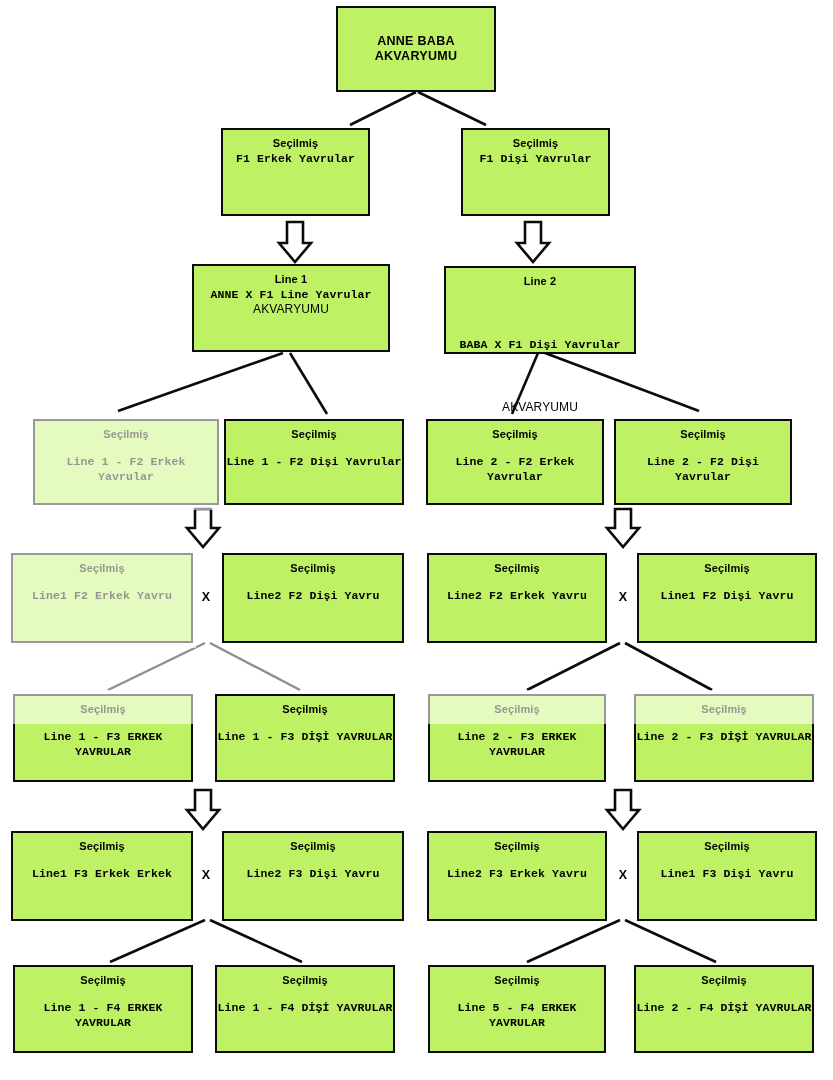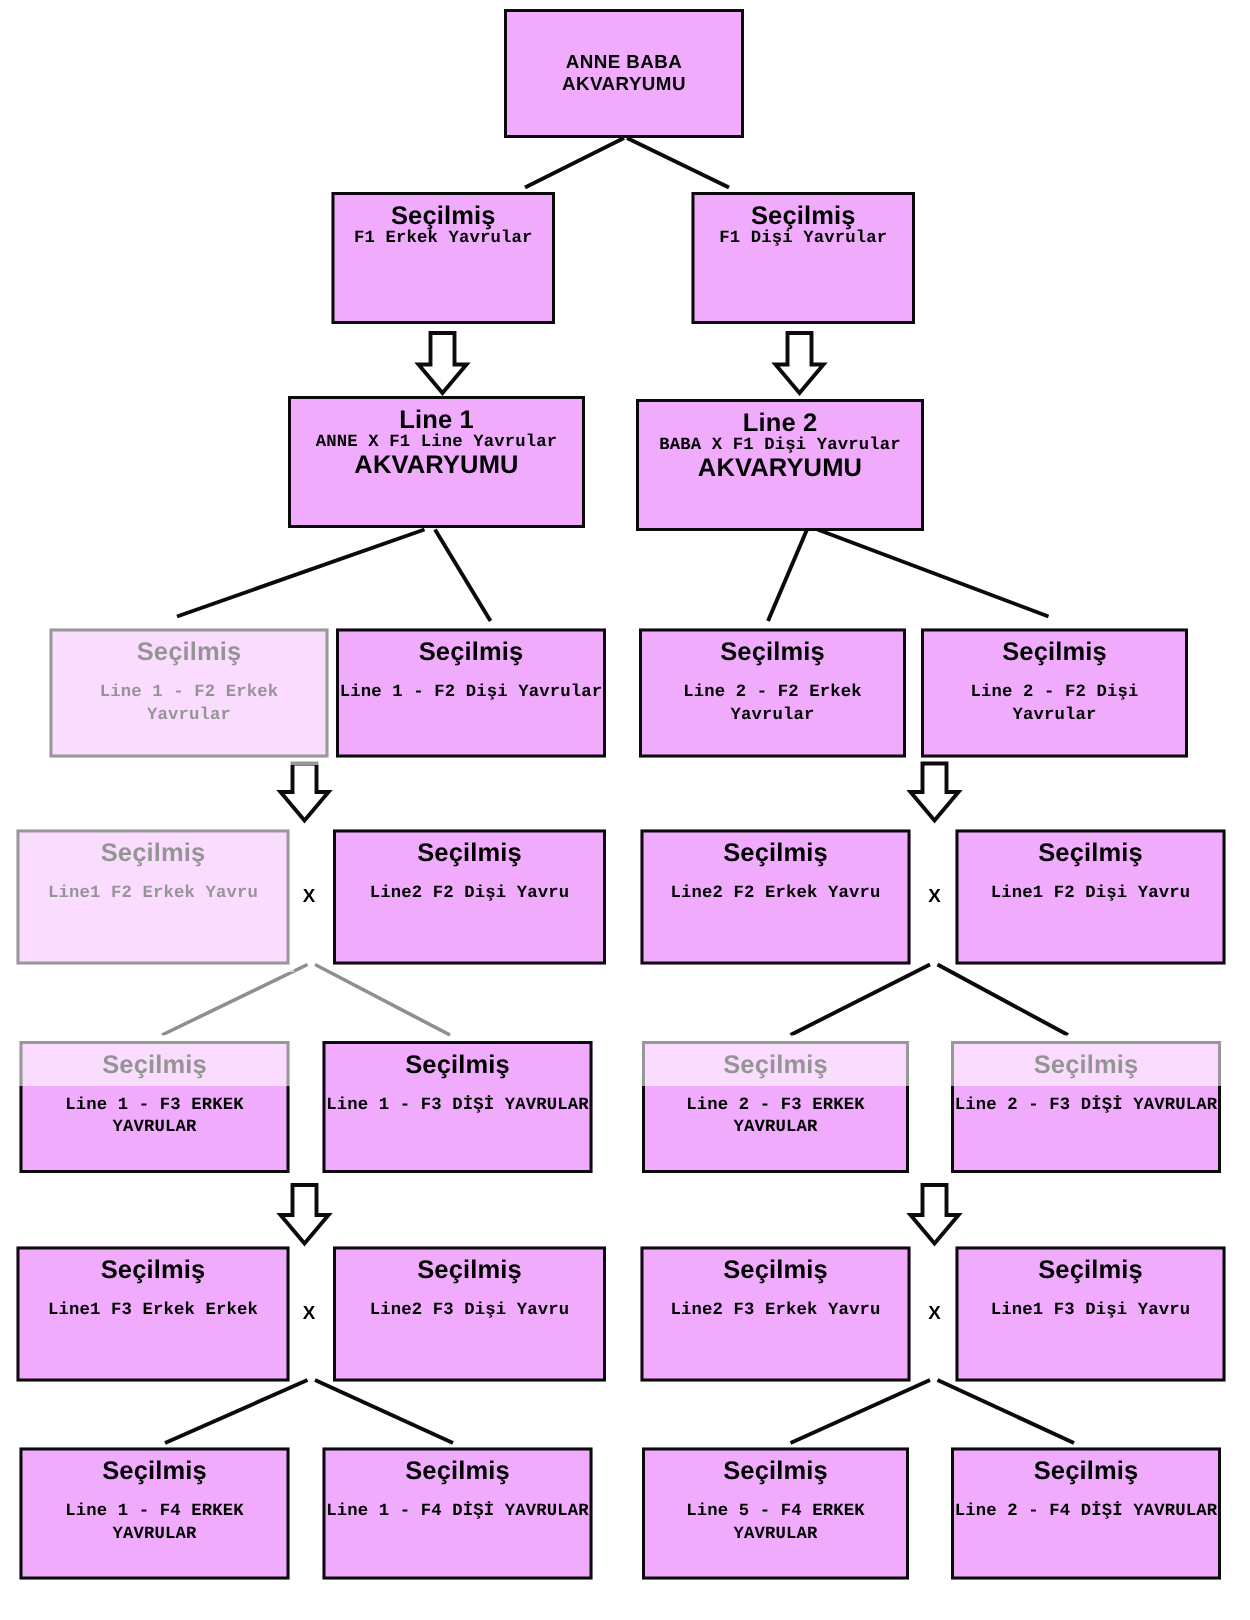"ANNE BABA AKVARYUMU" .box { background: #f0abfc -> #bef264 }
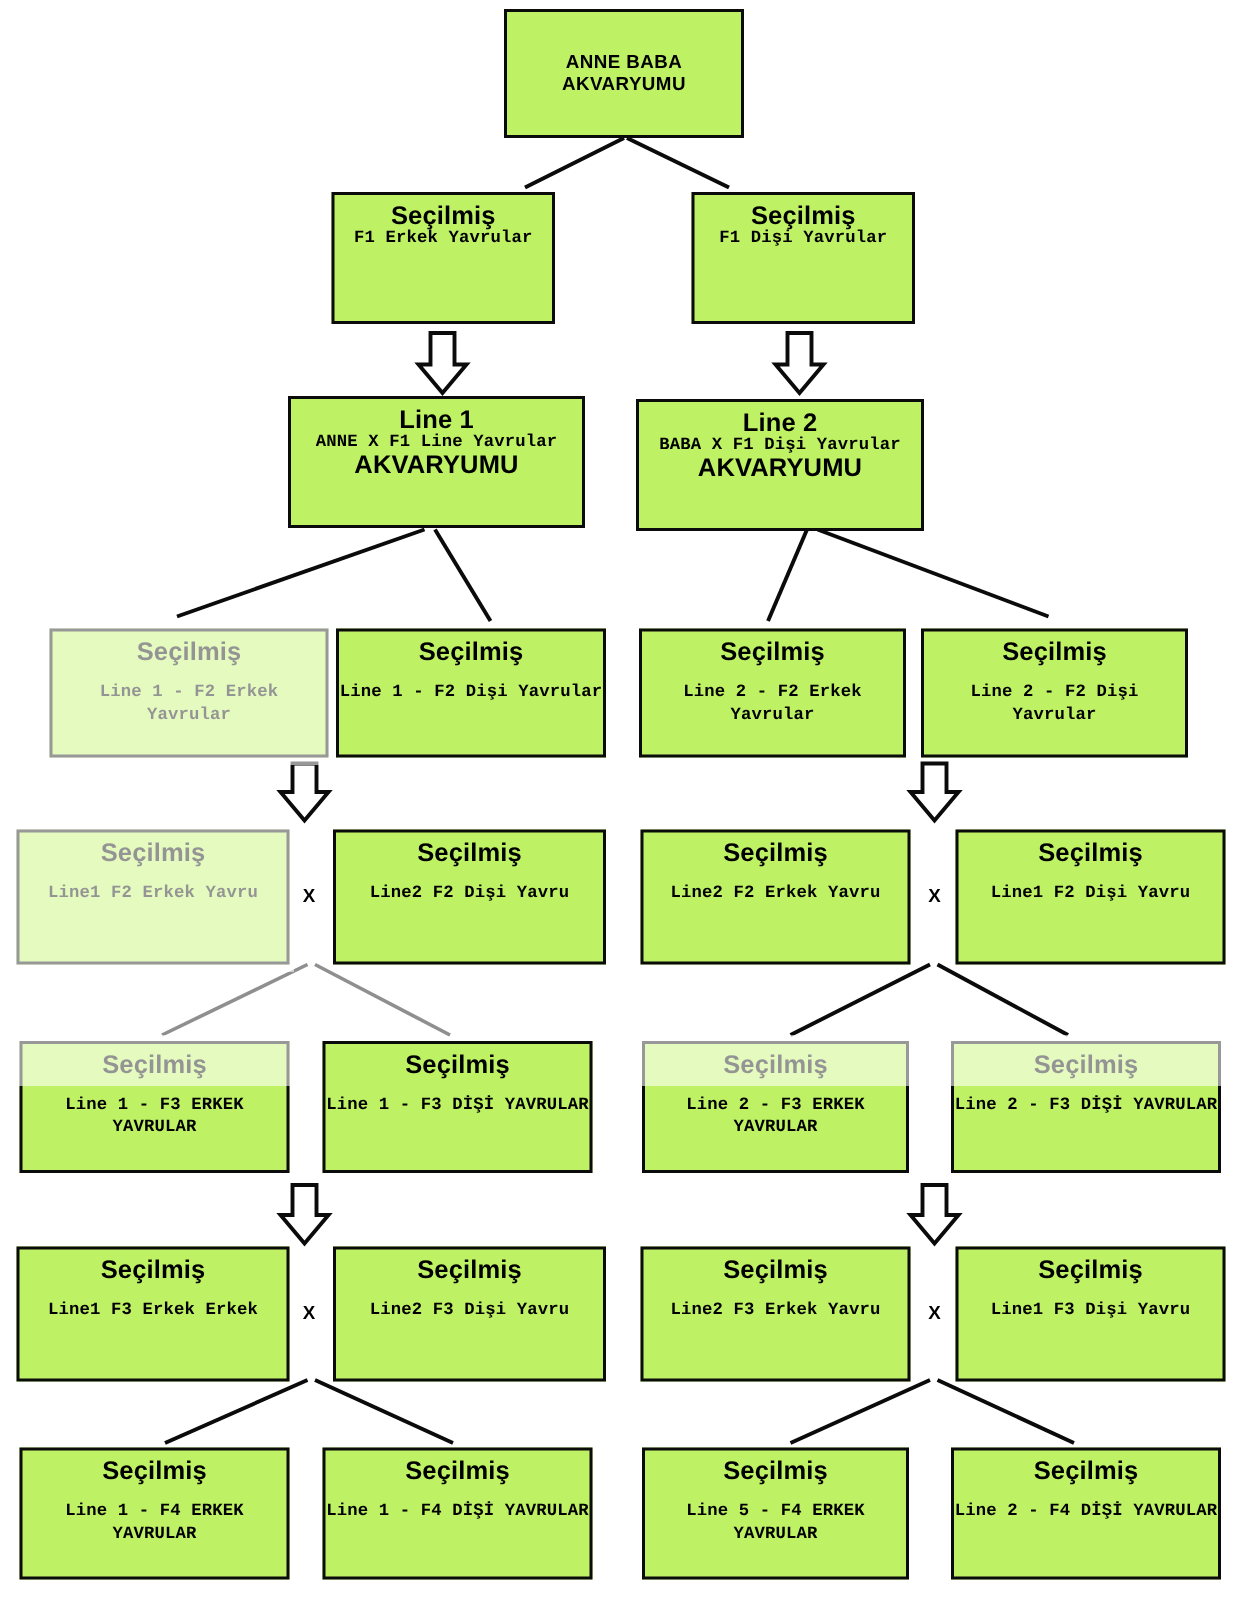"Seçilmiş" .box .l1 { font-size: 17px -> 11px }
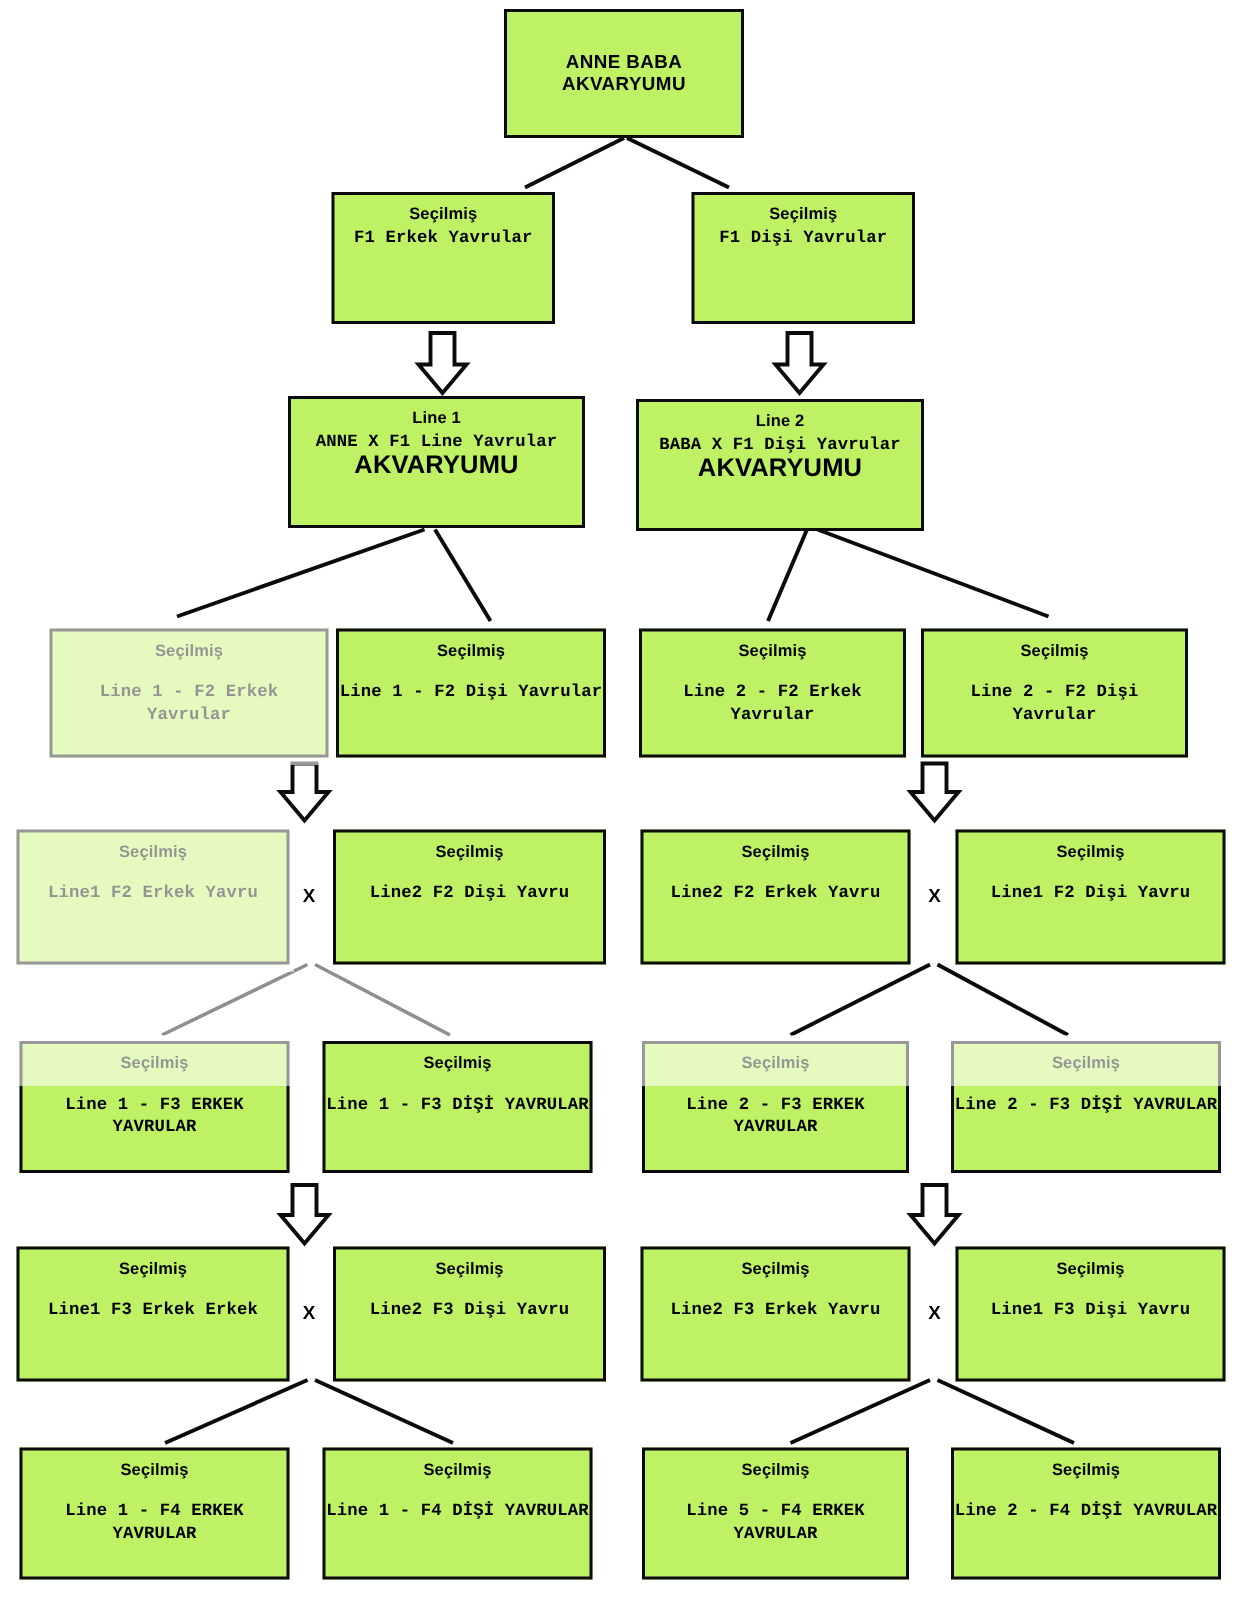"Line 2" div.box { gap: none -> 48px; left: 424px -> 444px }
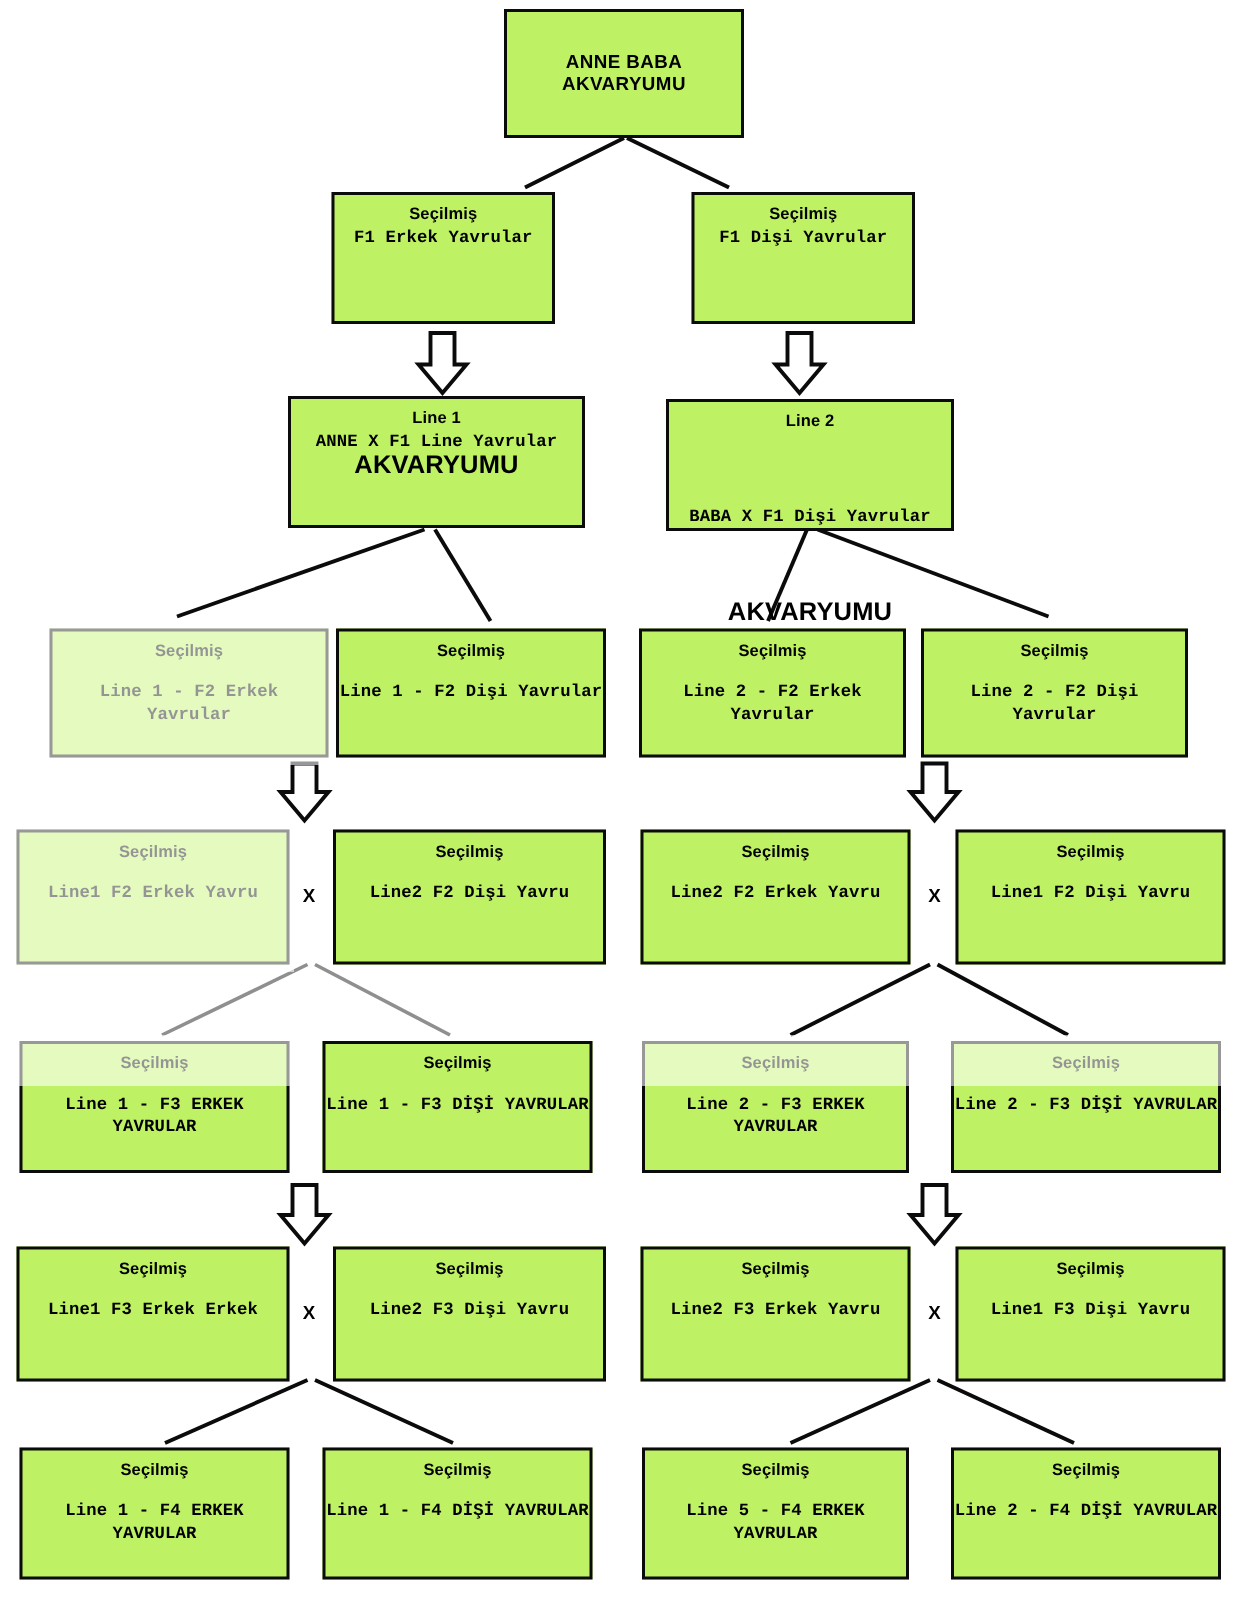"AKVARYUMU" .box .l3 { font-size: 17px -> 12px; font-weight: bold -> normal }
